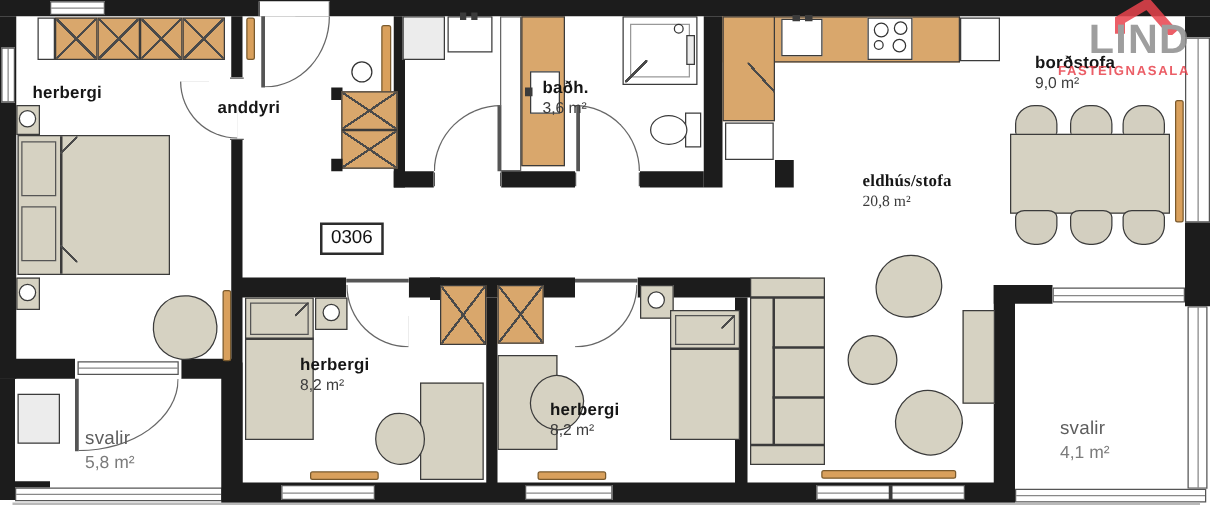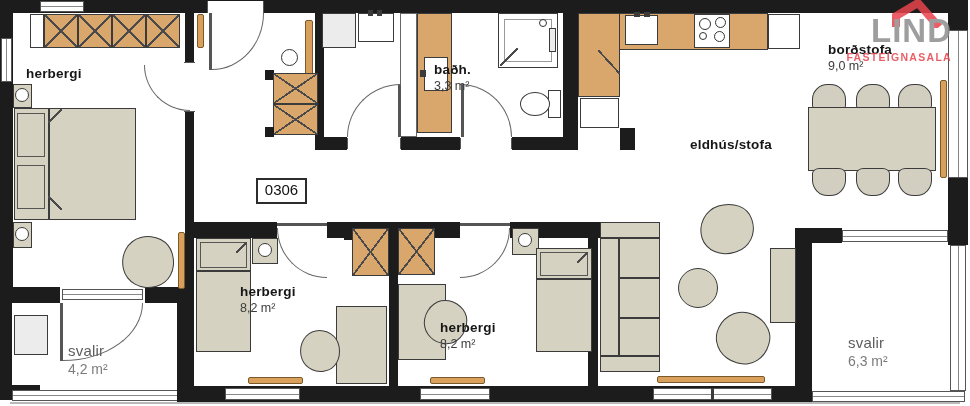"anddyri" span.nm { html: none -> <span>anddyri</span> }
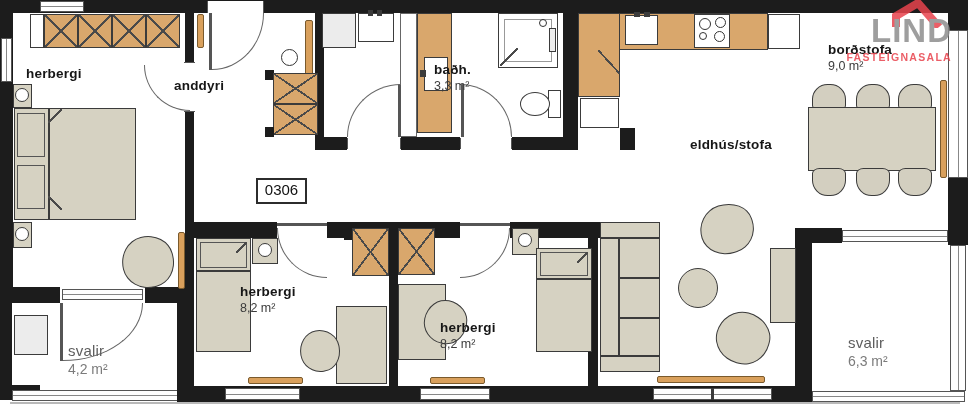"3,3 m²" span.ar { text: 3,3 -> 3,6 }
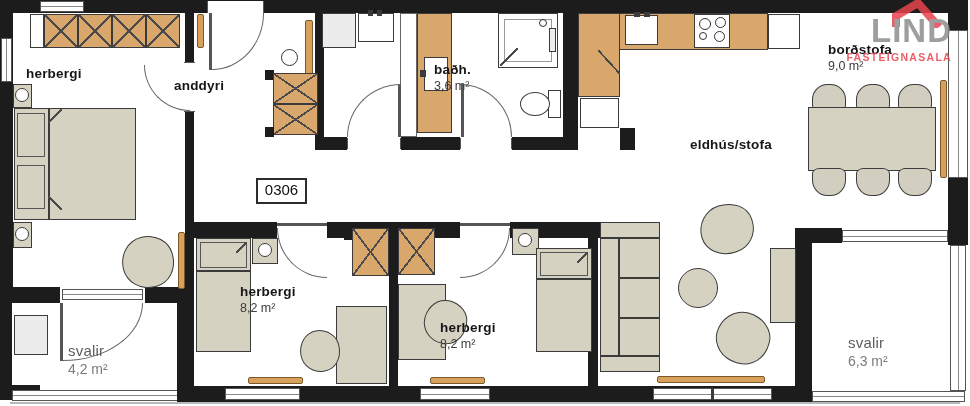"eldhús/stofa" div.lbl { font-family: none -> Liberation Serif, serif }
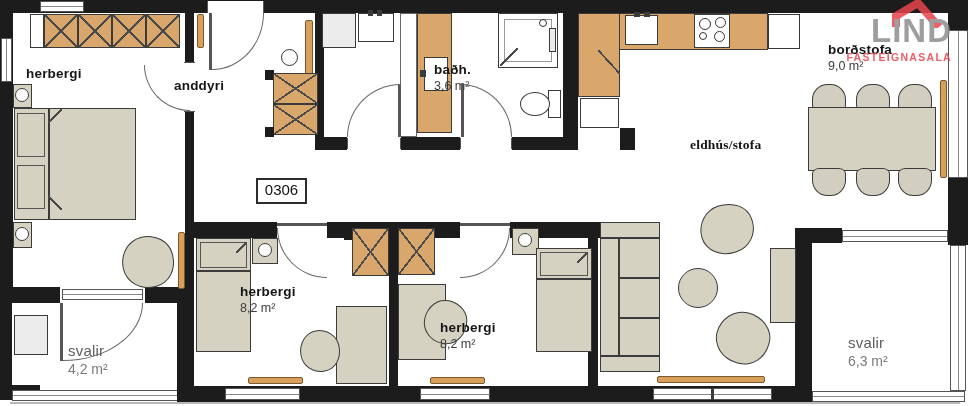"20,8 m²" span.ar { html: none -> <span>20,8 m²</span> }
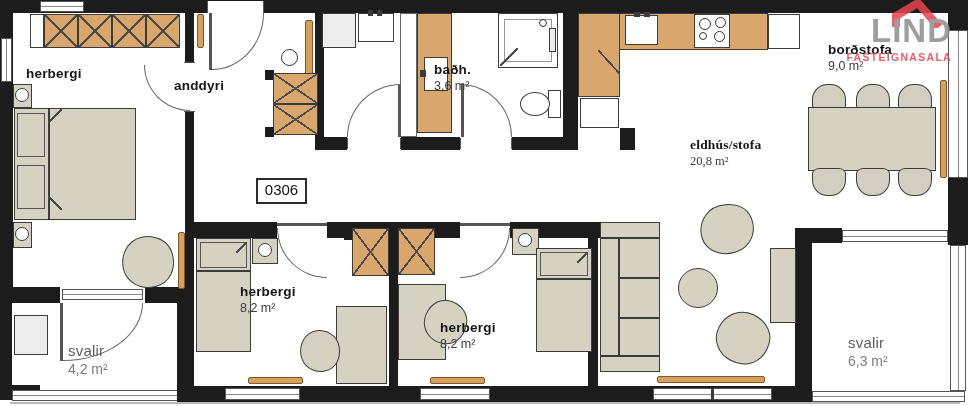"4,2 m²" span.ar { text: 4,2 -> 5,8 }
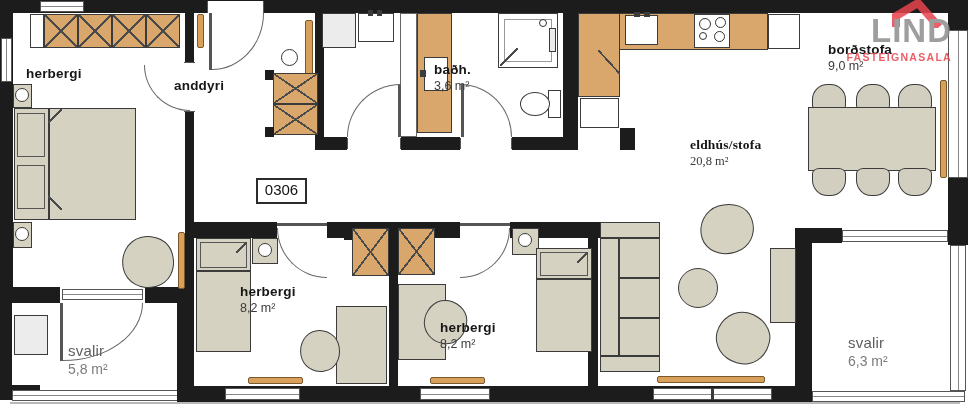"6,3 m²" span.ar { text: 6,3 -> 4,1 }
